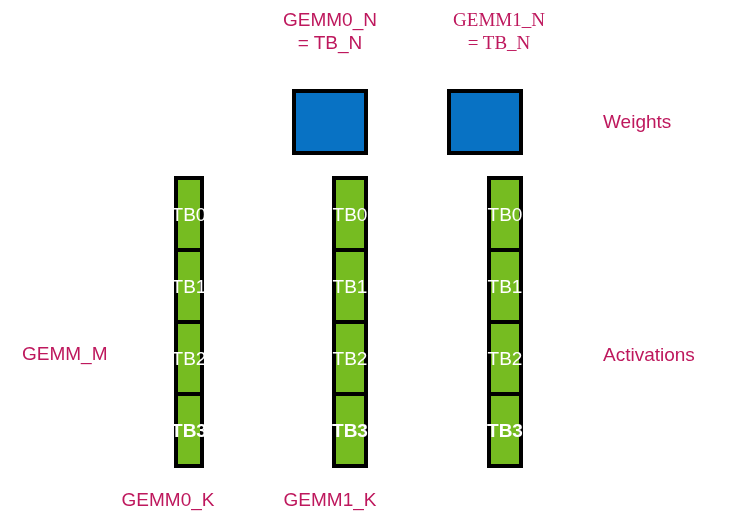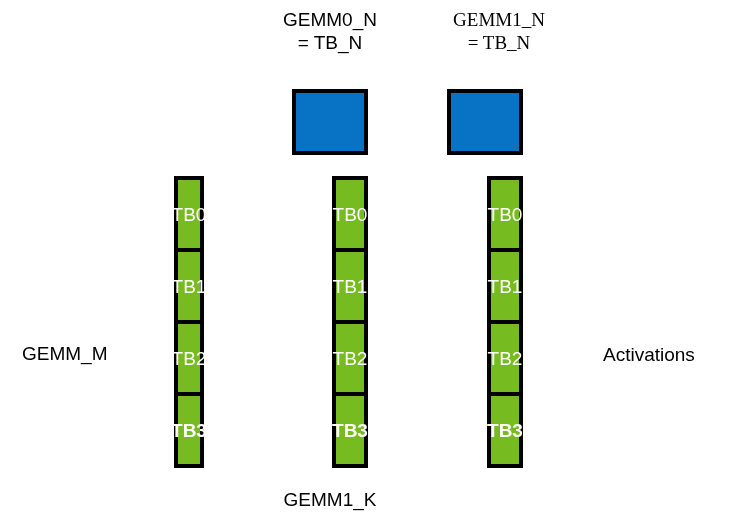"GEMM0_N" .lbl { color: #000000 -> #be185d }
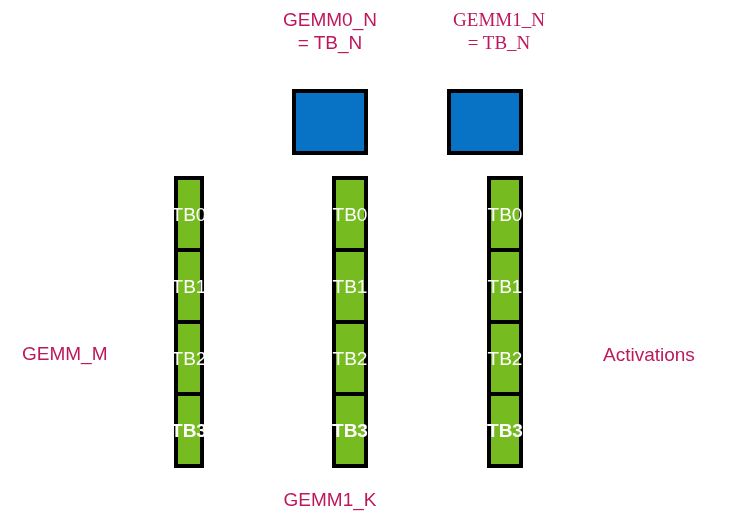"Weights" div.lbl { html: none -> <div>Weights</div> }
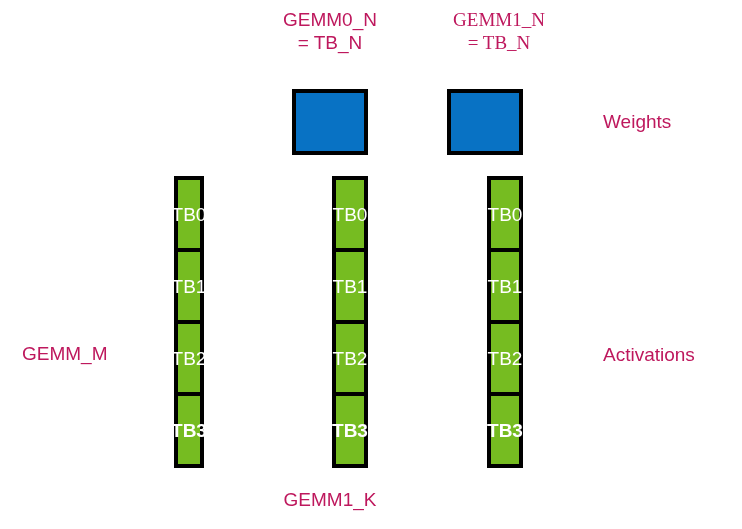"GEMM0_K" div.lbl { html: none -> <div>GEMM0_K</div> }
